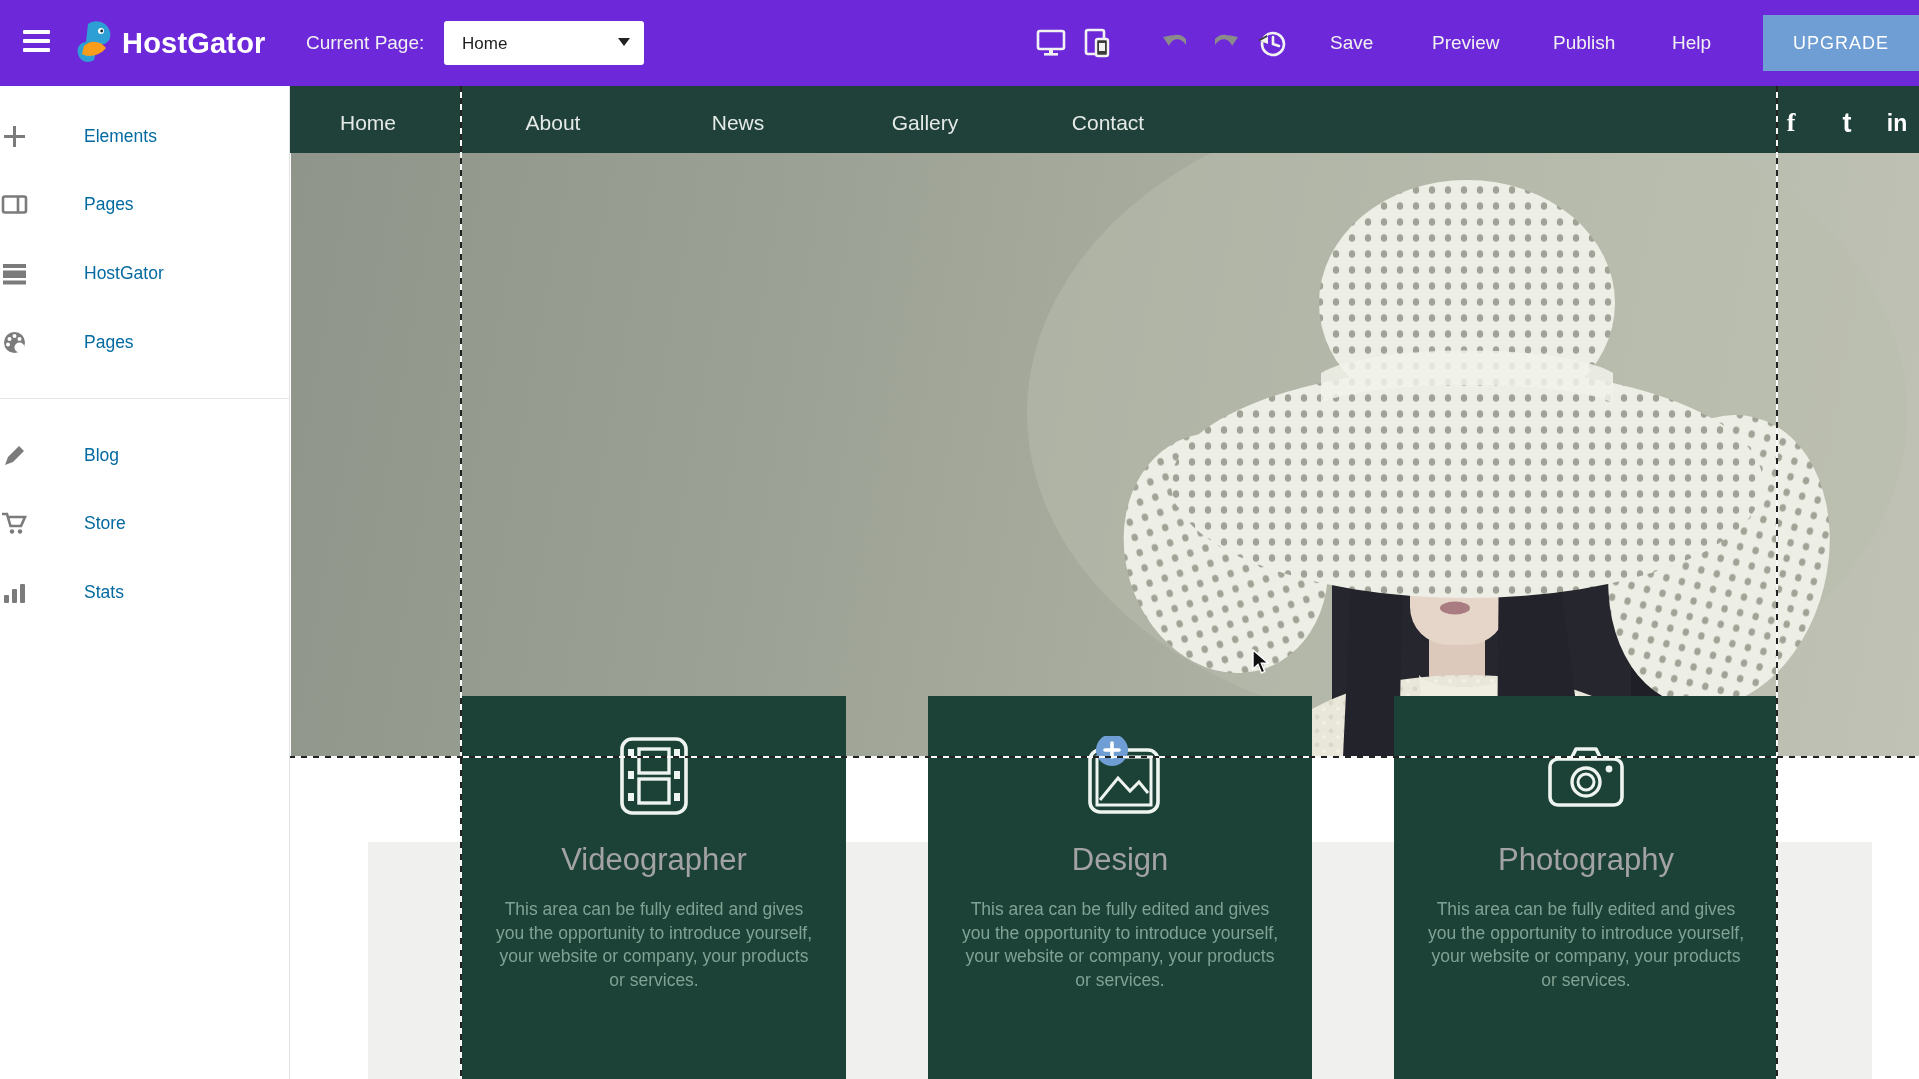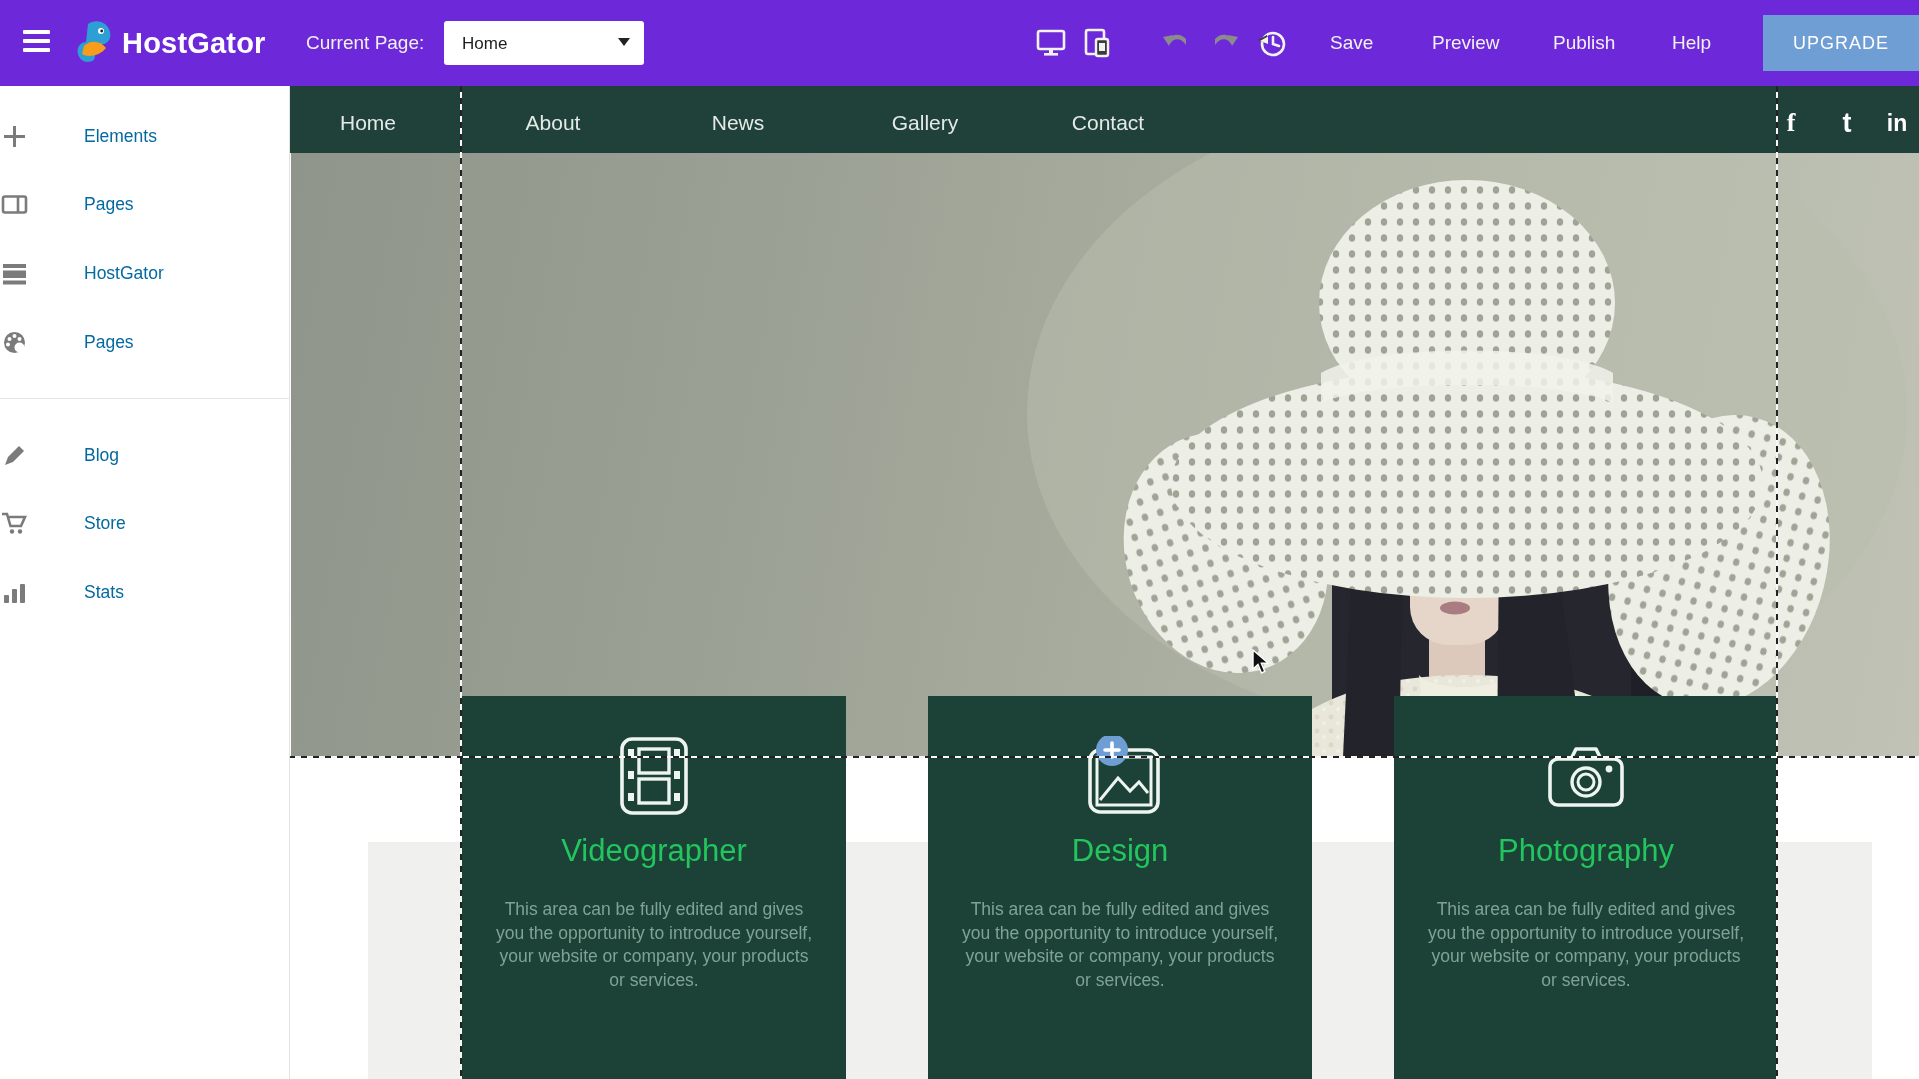"Videographer" .card .ctitle { color: #22c55e -> #a3a3a3; top: 137px -> 146px }
